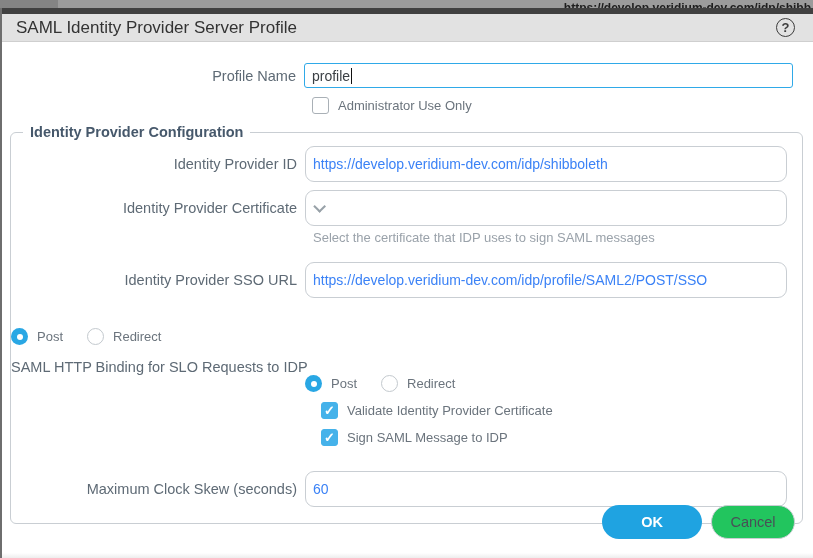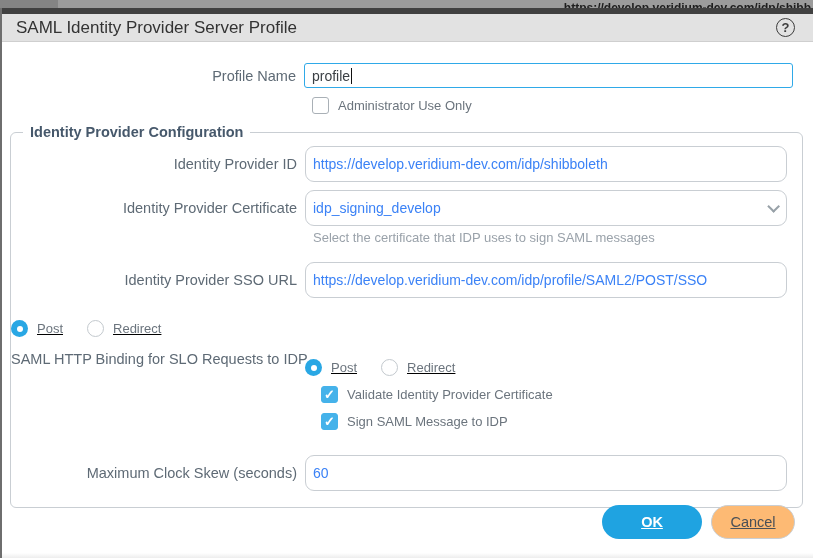"idp_signing_develop" span.sel-text { html: <span>idp_signing_develop</span> -> none }
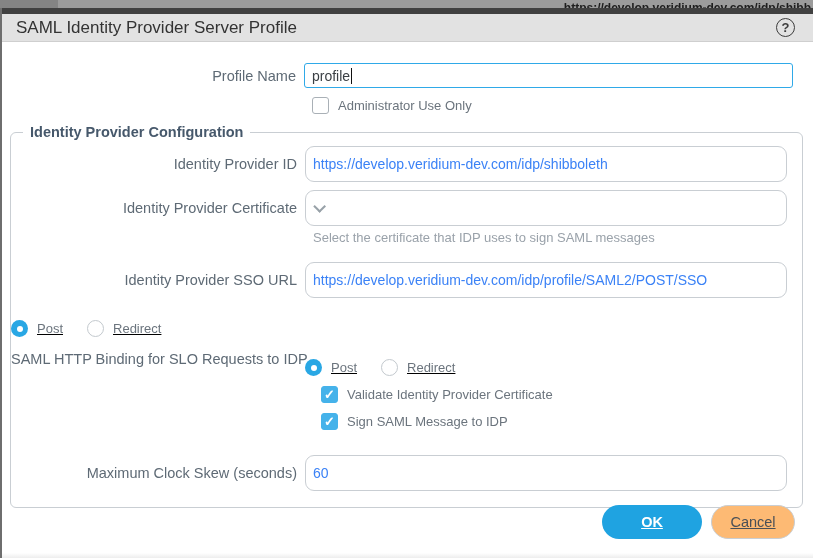"Post" .binding-row .ctl { margin-top: 8px -> 16px; text-decoration: underline -> none }
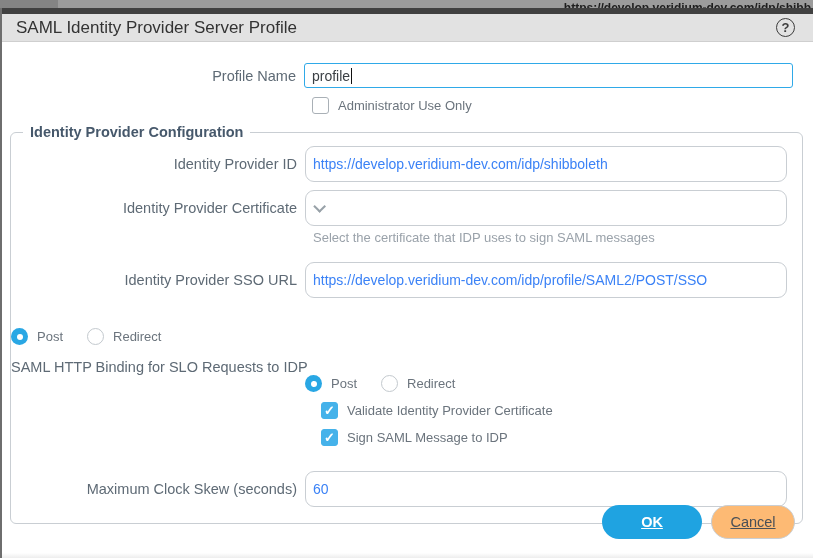"OK" .btn { text-decoration: underline -> none }
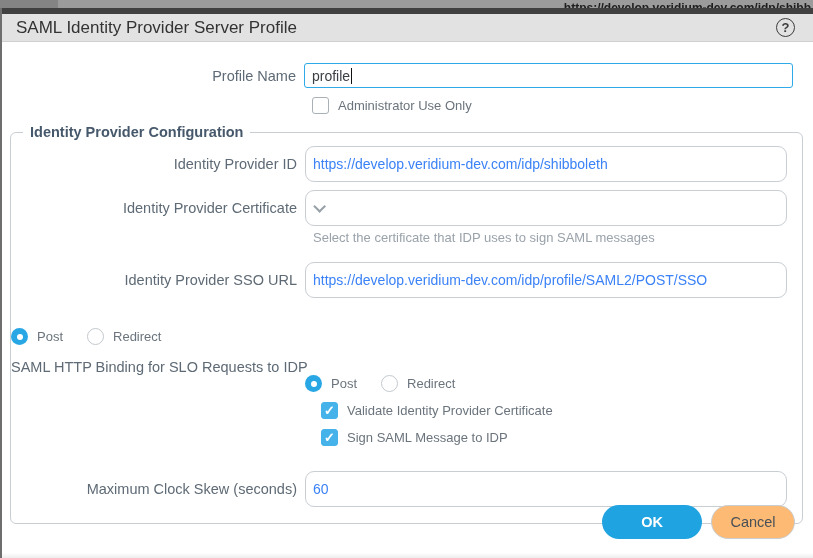"Cancel" .btn-cancel { background: #fdba74 -> #22c55e }
